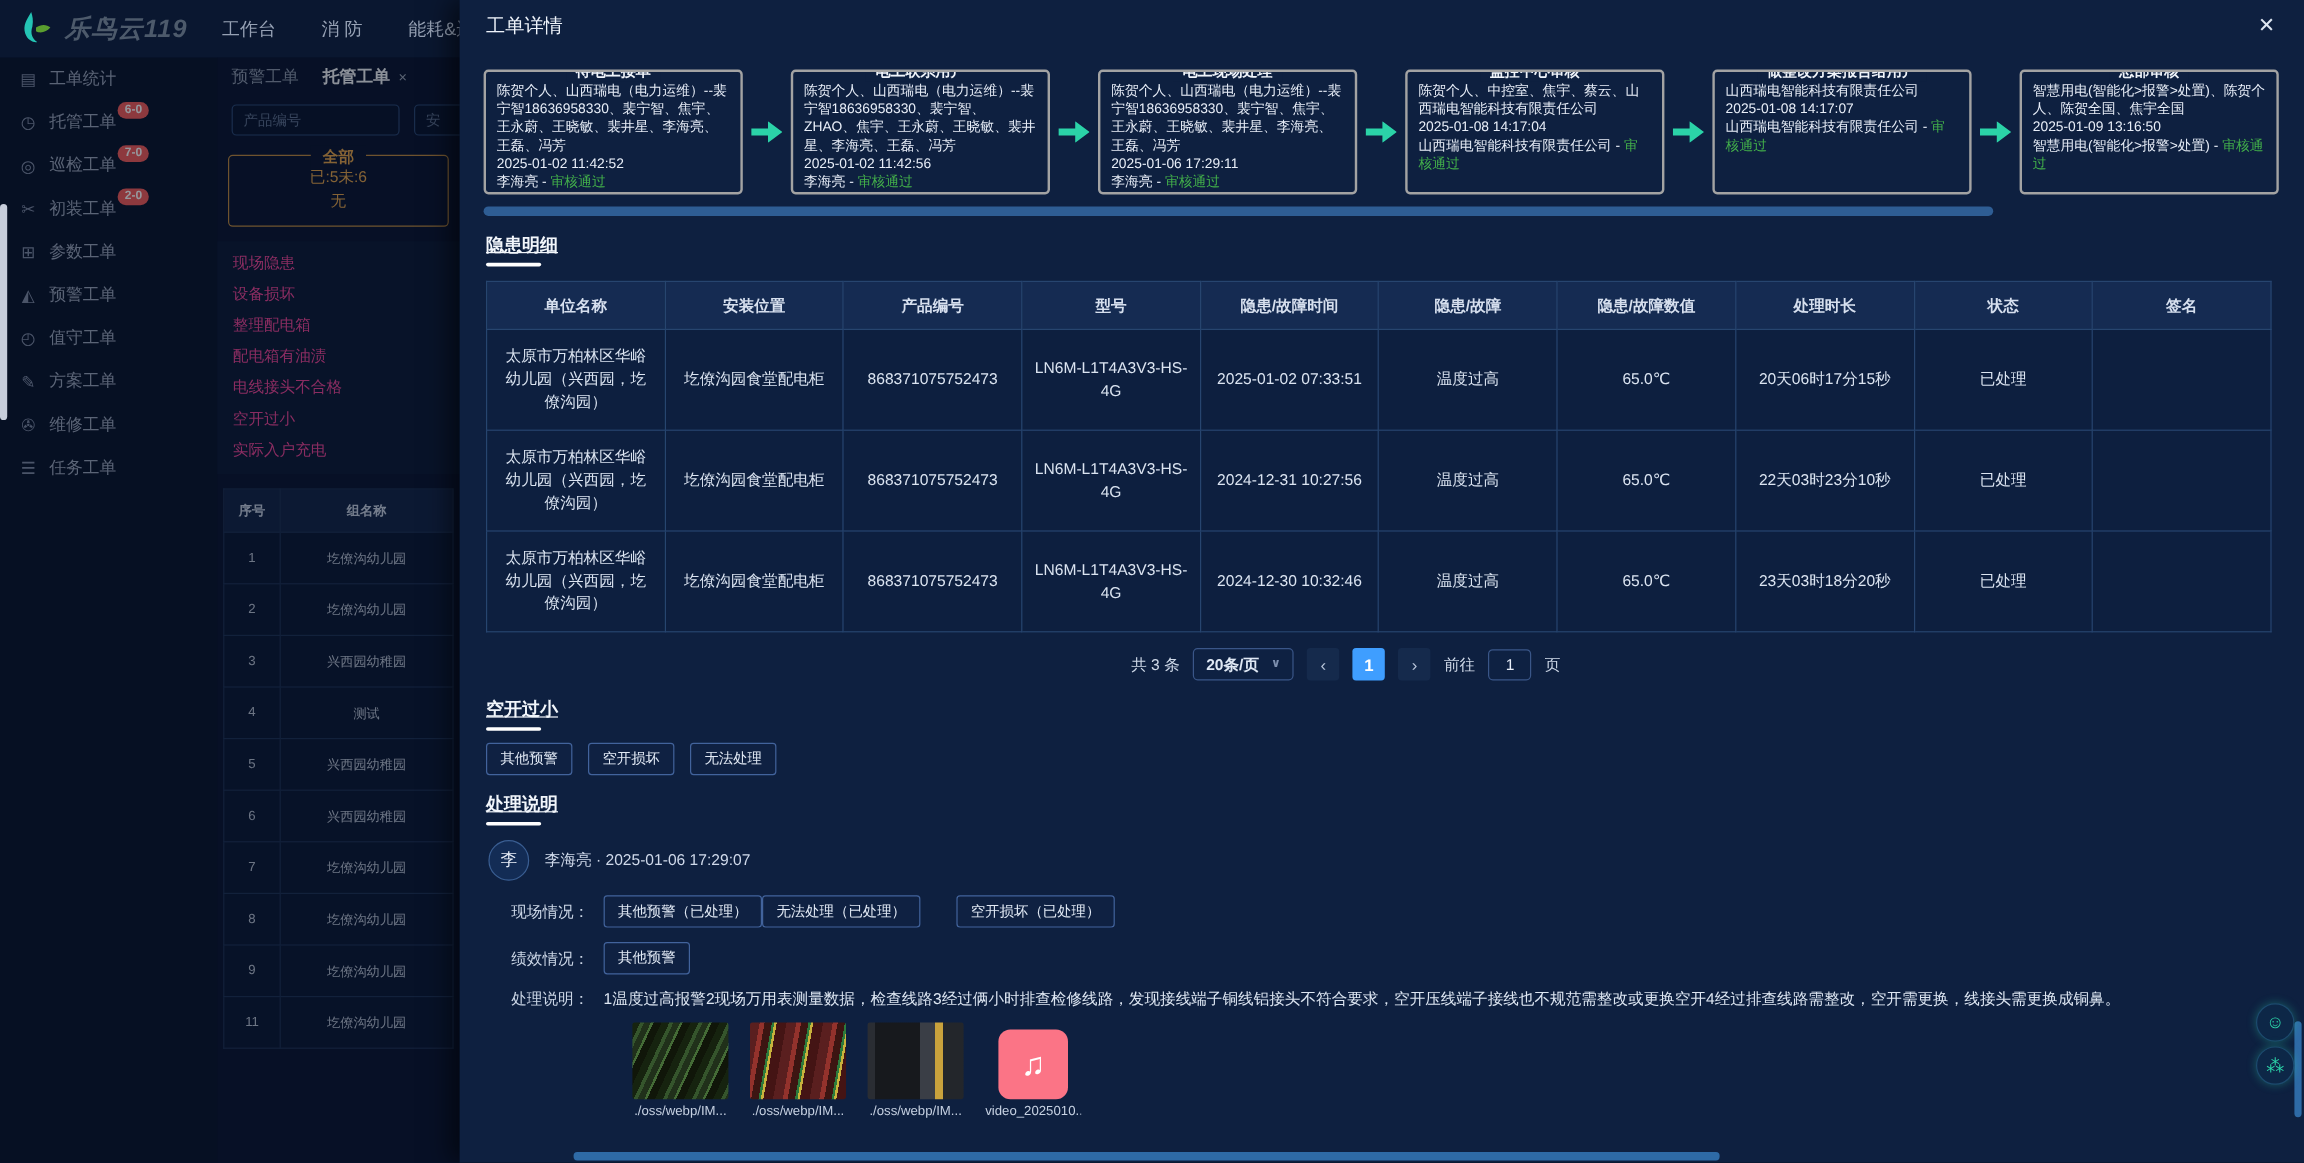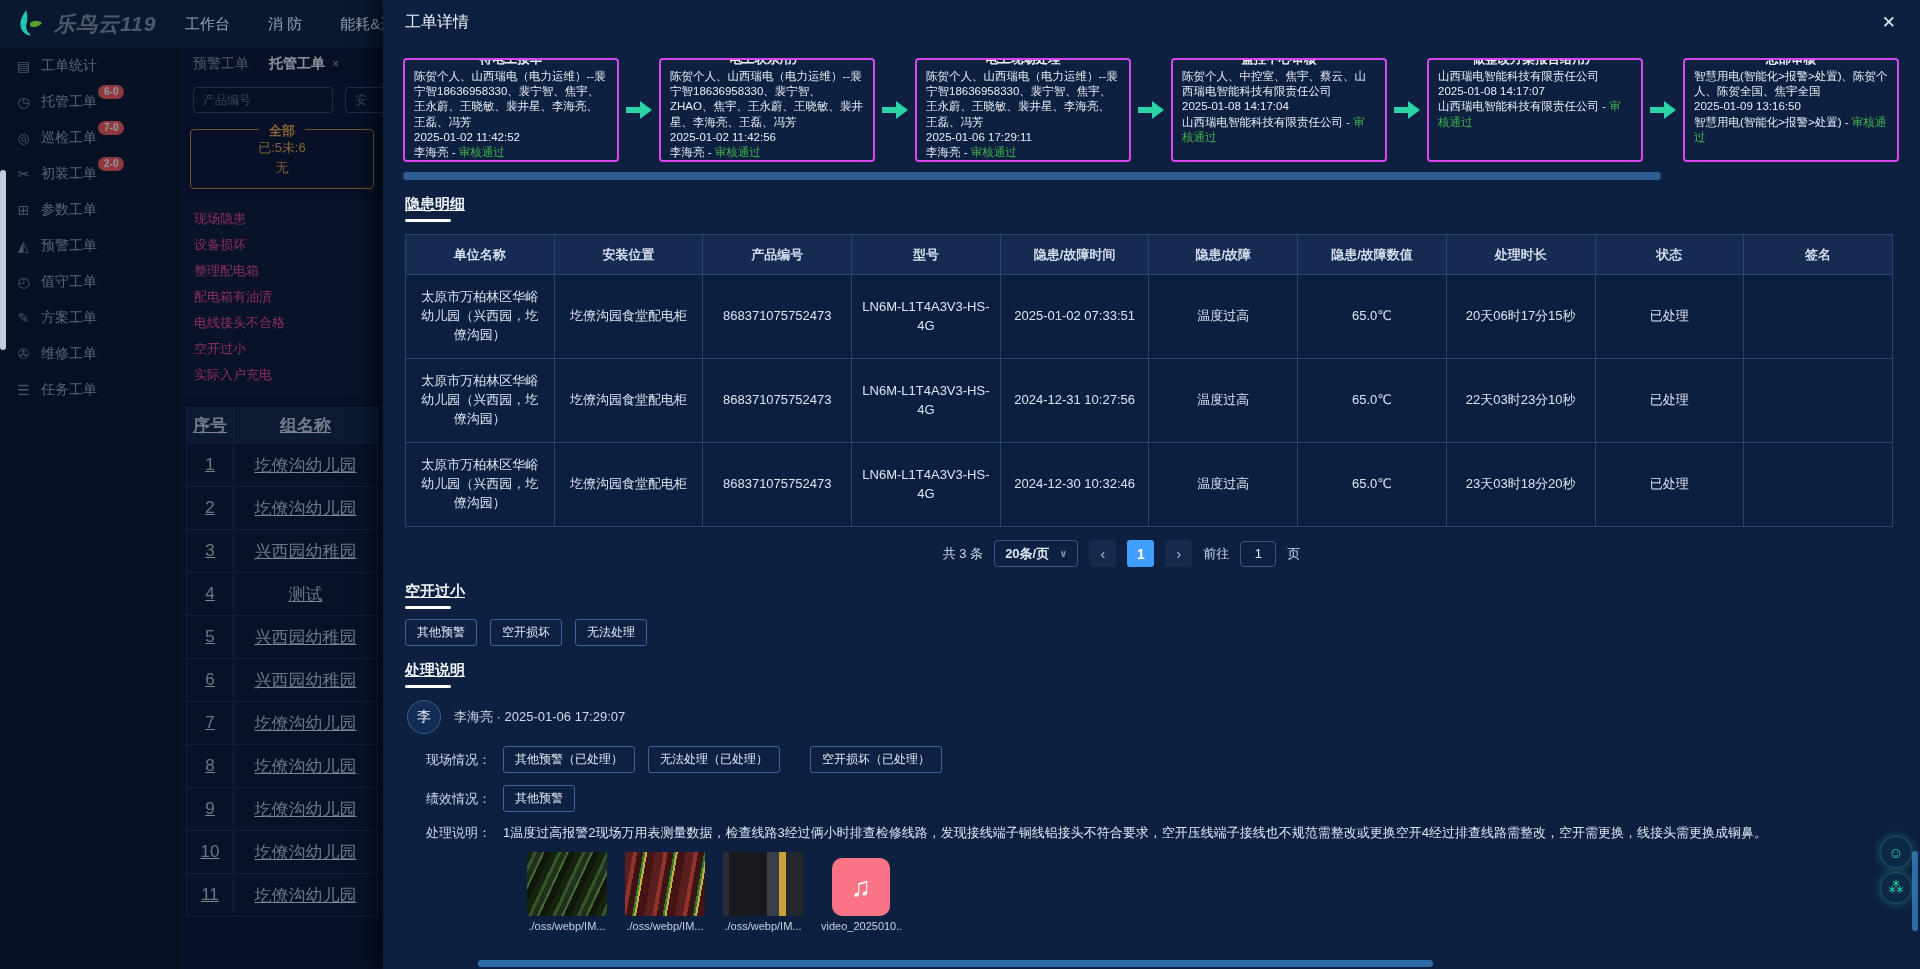"陈贺个人、山西瑞电（电力运维）--裴宁智18636958330、裴宁智、焦宇、王" .t-card { border: 2px solid #d946ef -> 2px solid #a3a3a3 }
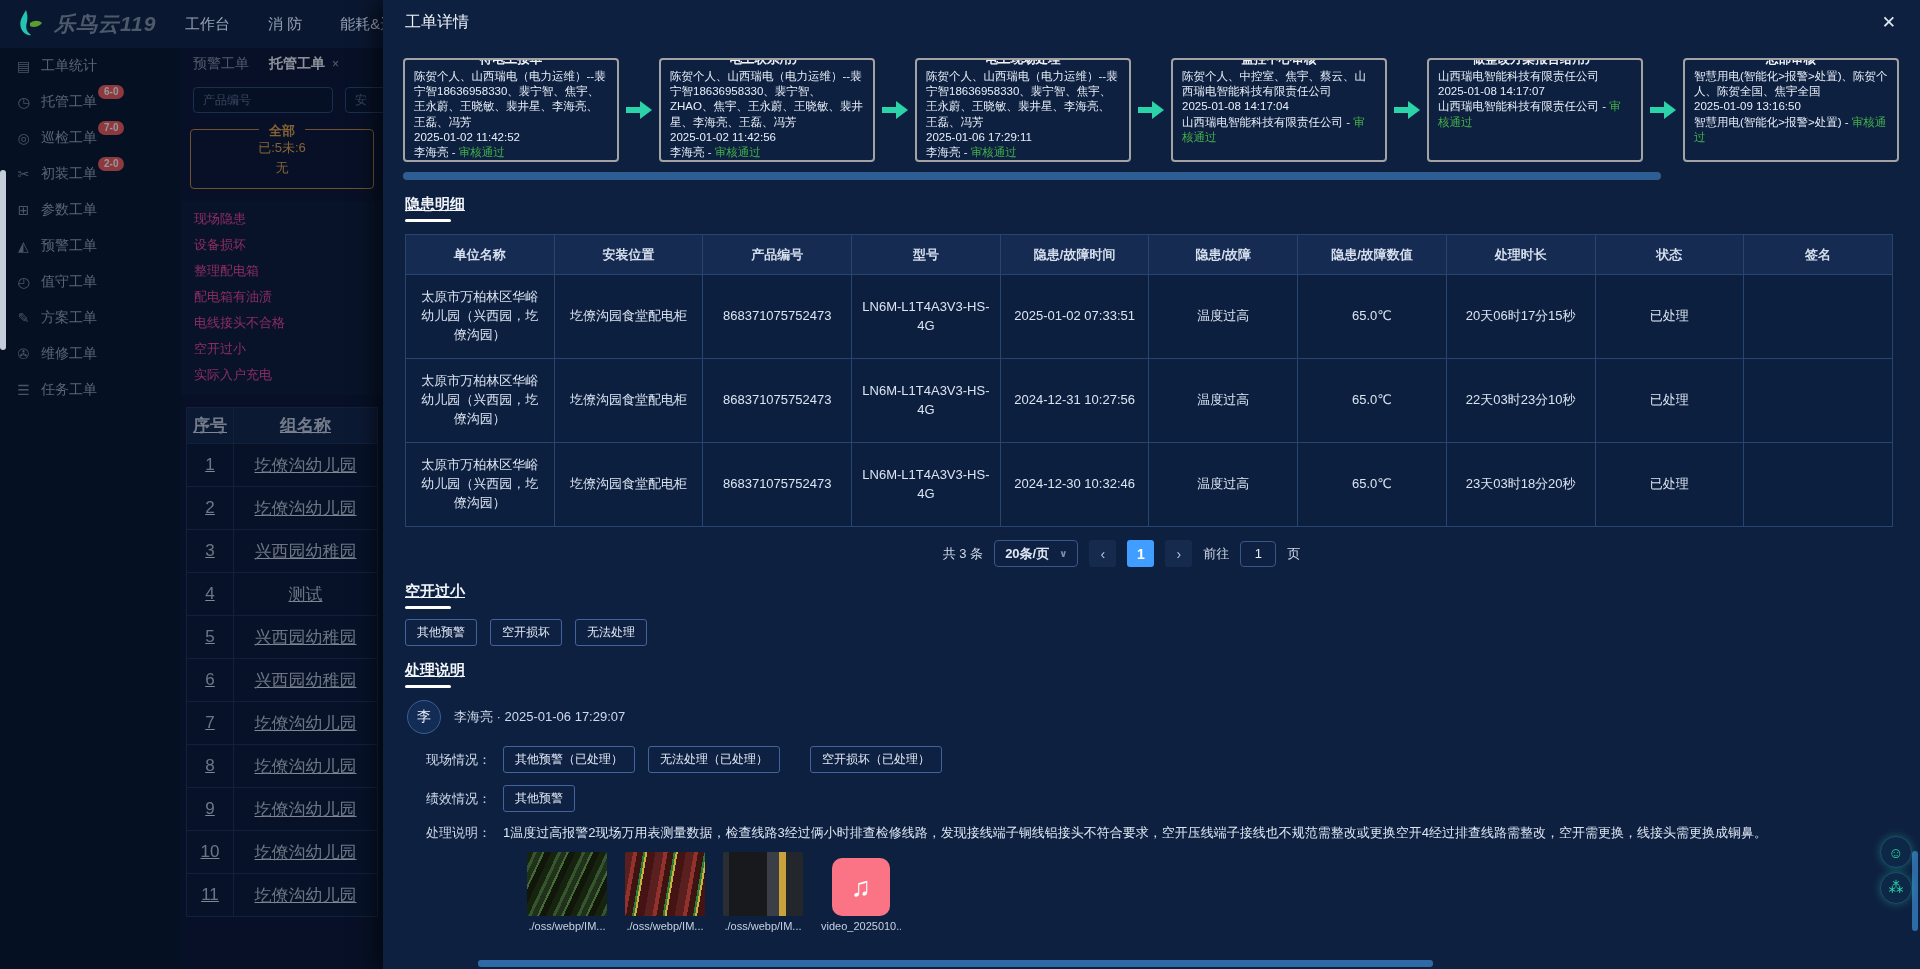"序号" .g-table { font-size: 17px -> 11px; text-decoration: underline -> none }
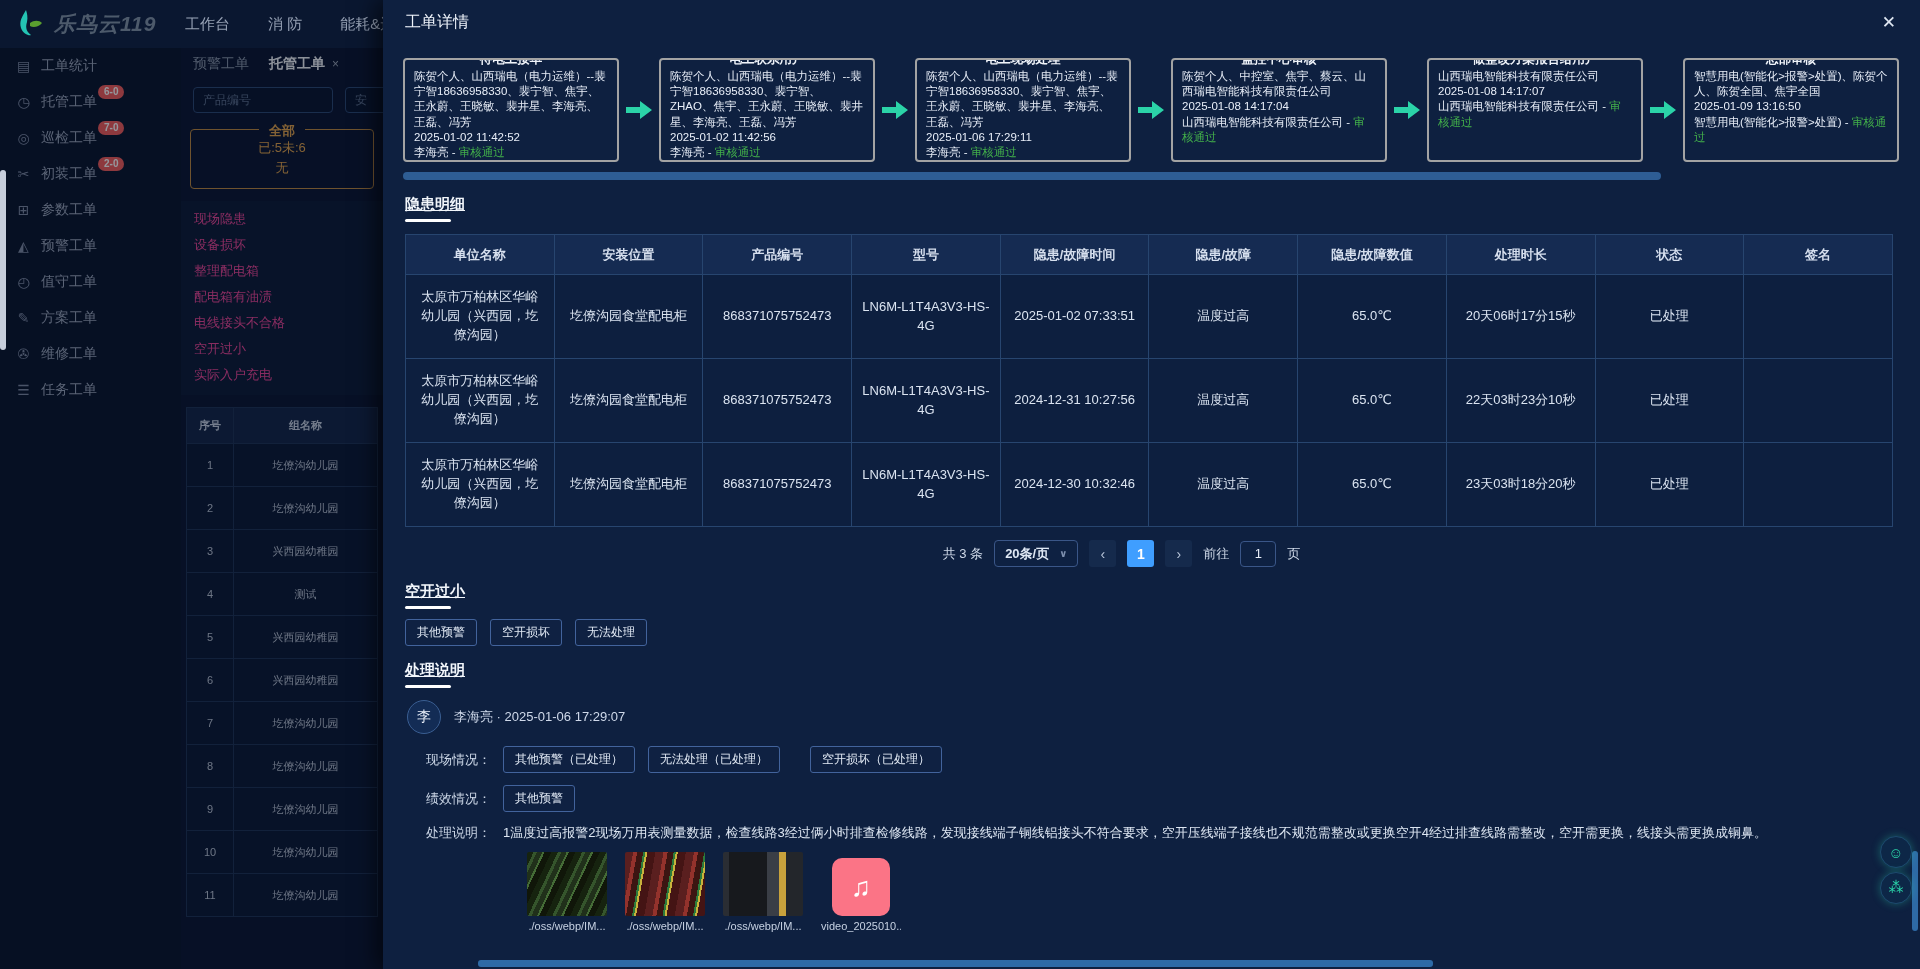"无法处理（已处理）" span.tag { margin-left: 13px -> none }
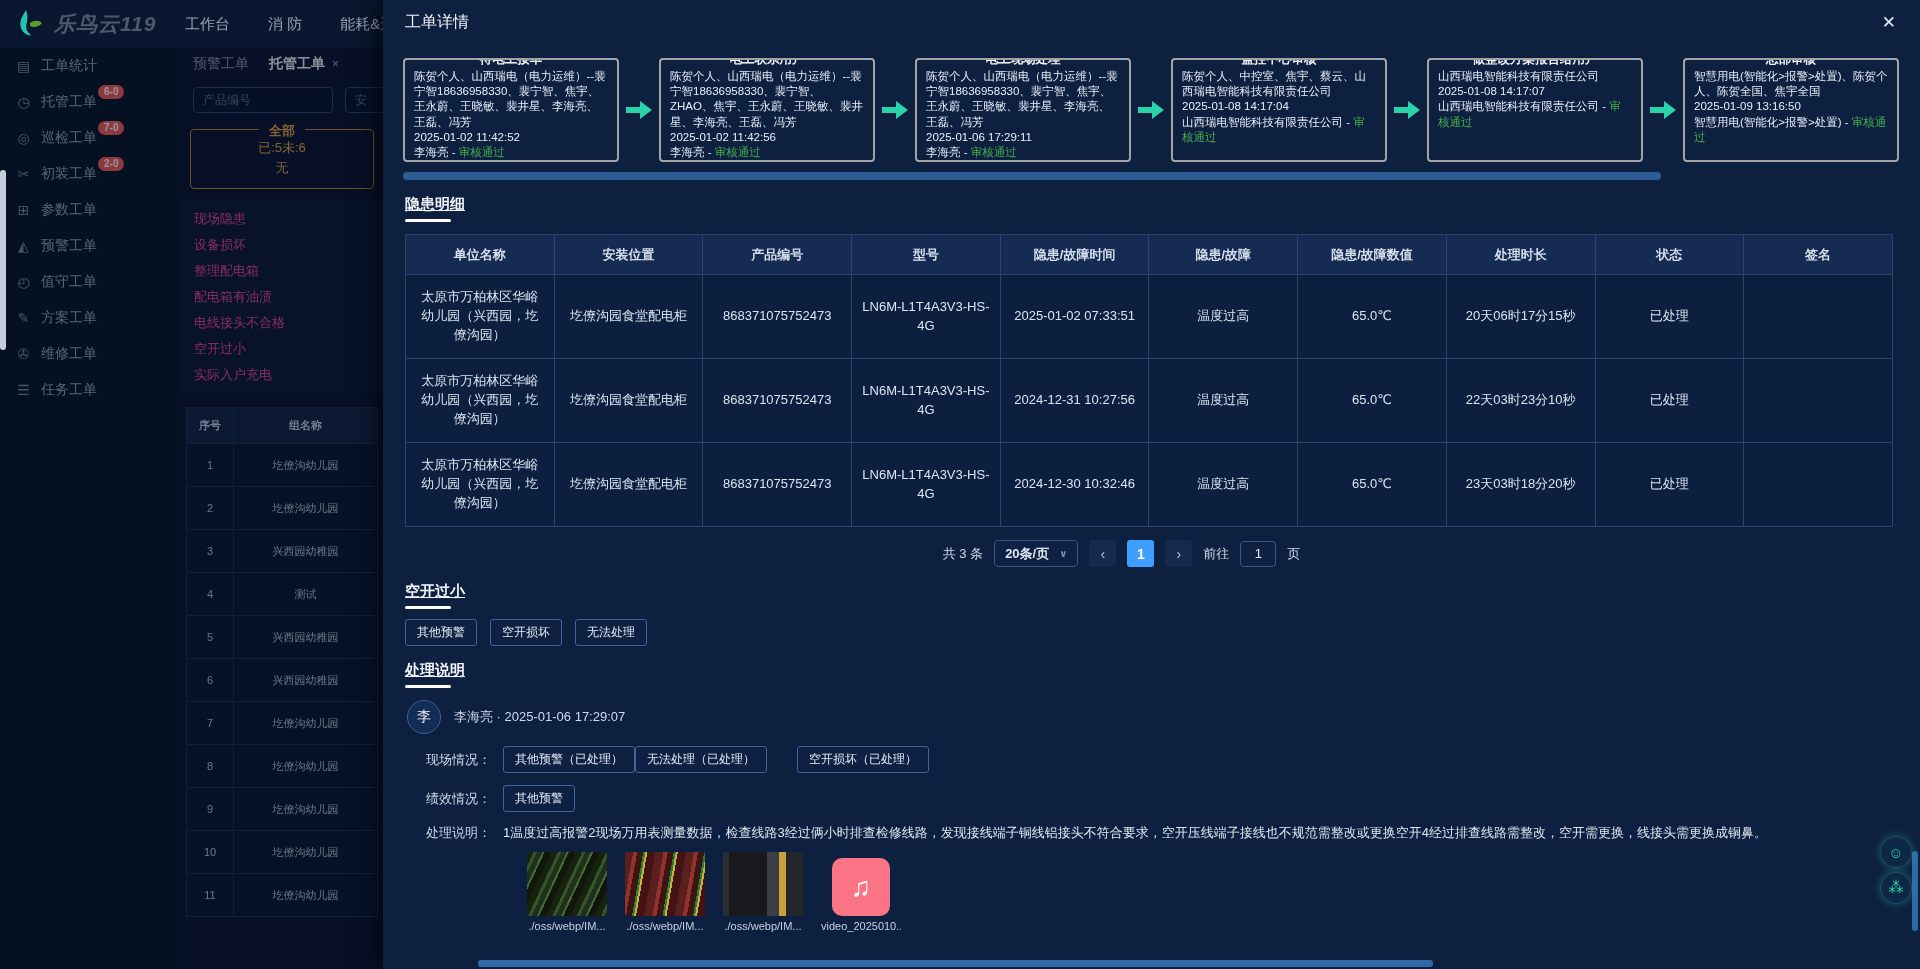"10" tr { html: <tr> <td>10</td> <td>圪僚沟幼儿园</td> </tr> -> none }
